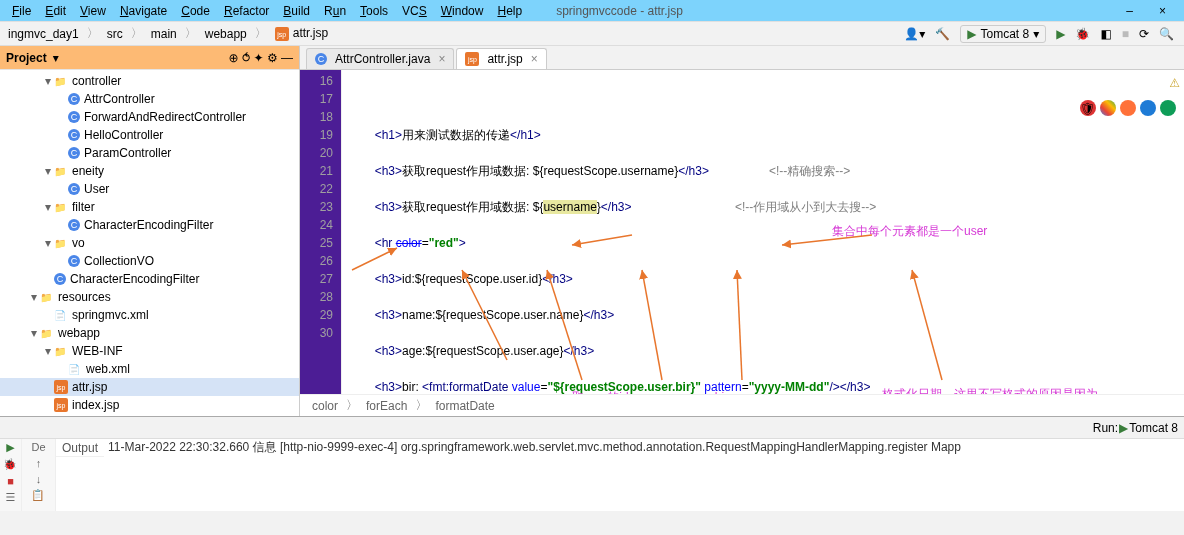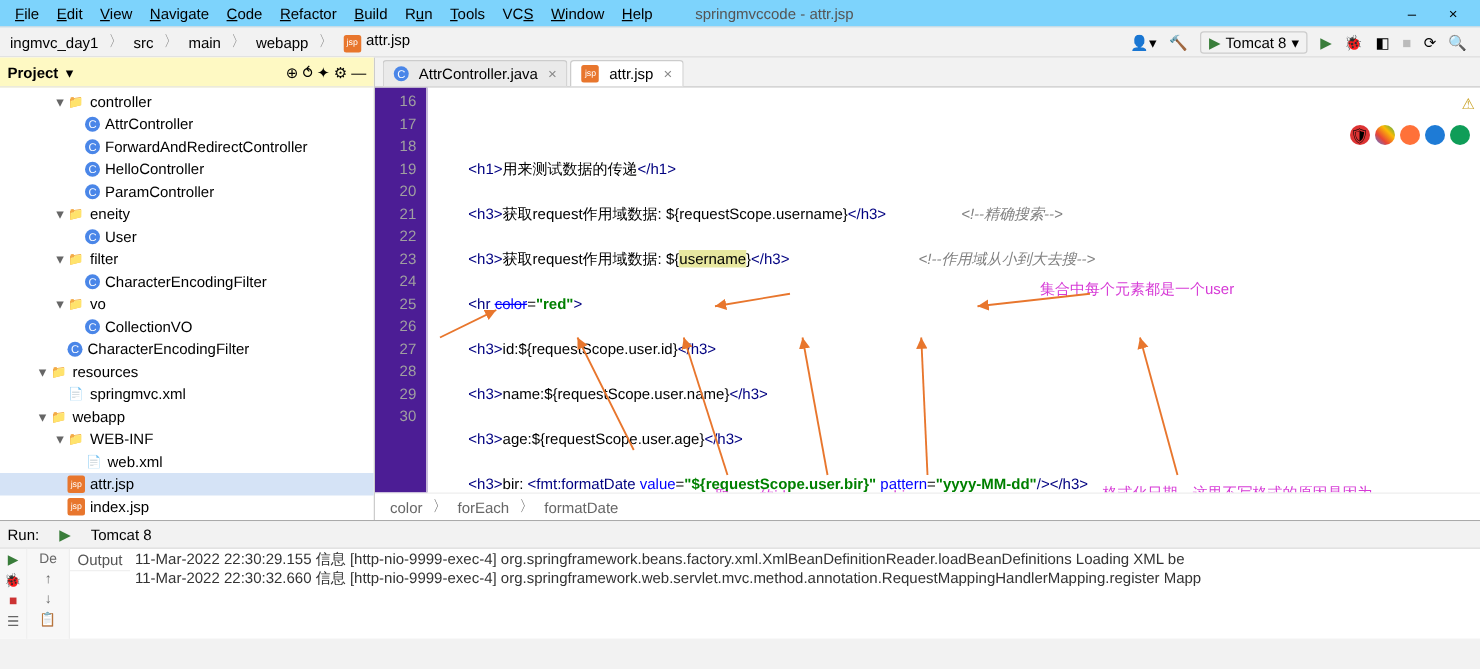"Project" .proj-head { background: #fef9c3 -> #fdba74 }
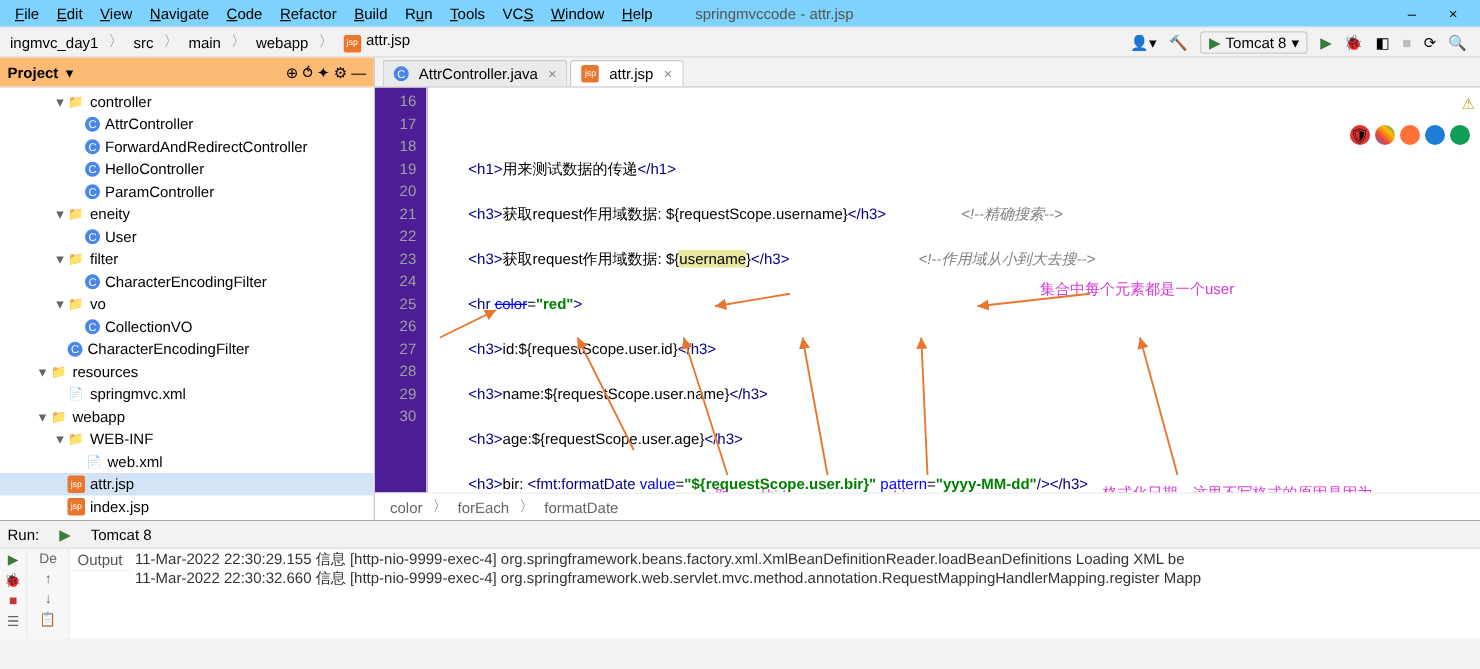"<!--精确搜索-->" .t-cm { font-style: italic -> none }
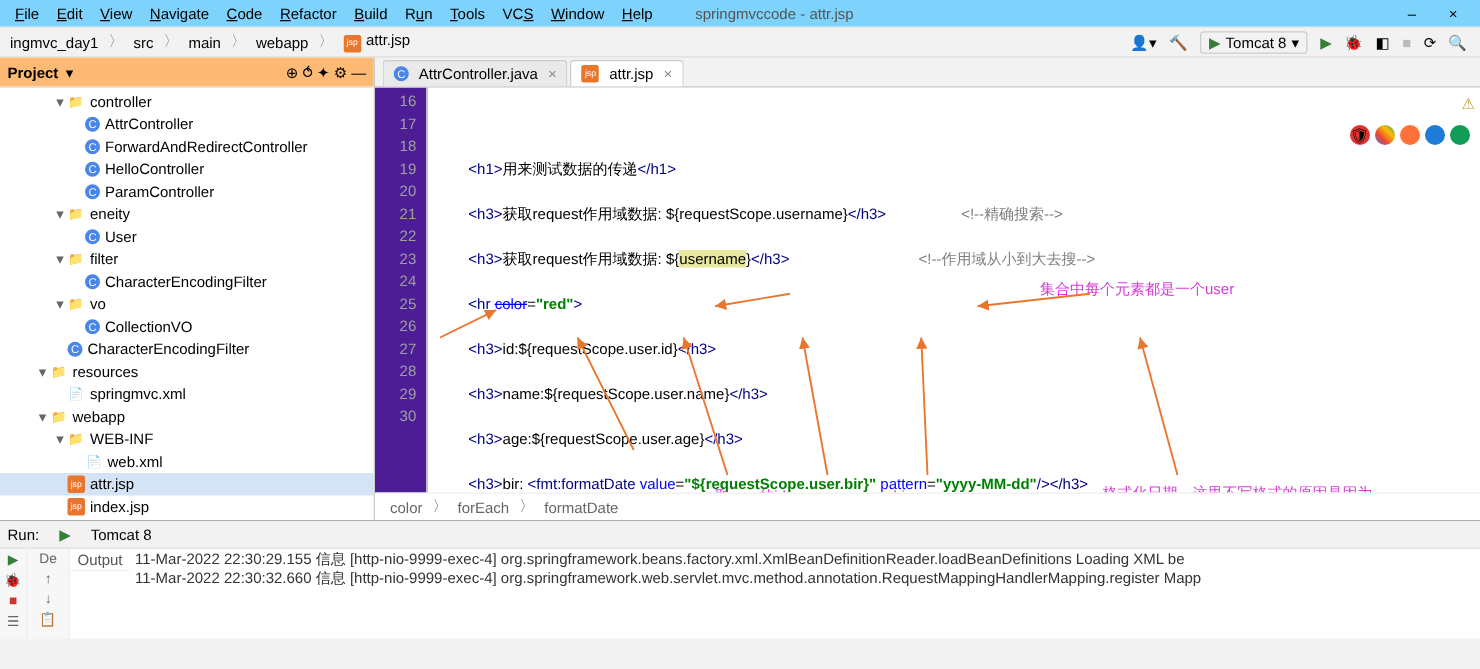"Run:" .run-head { gap: 16px -> 1px; justify-content: none -> flex-end }
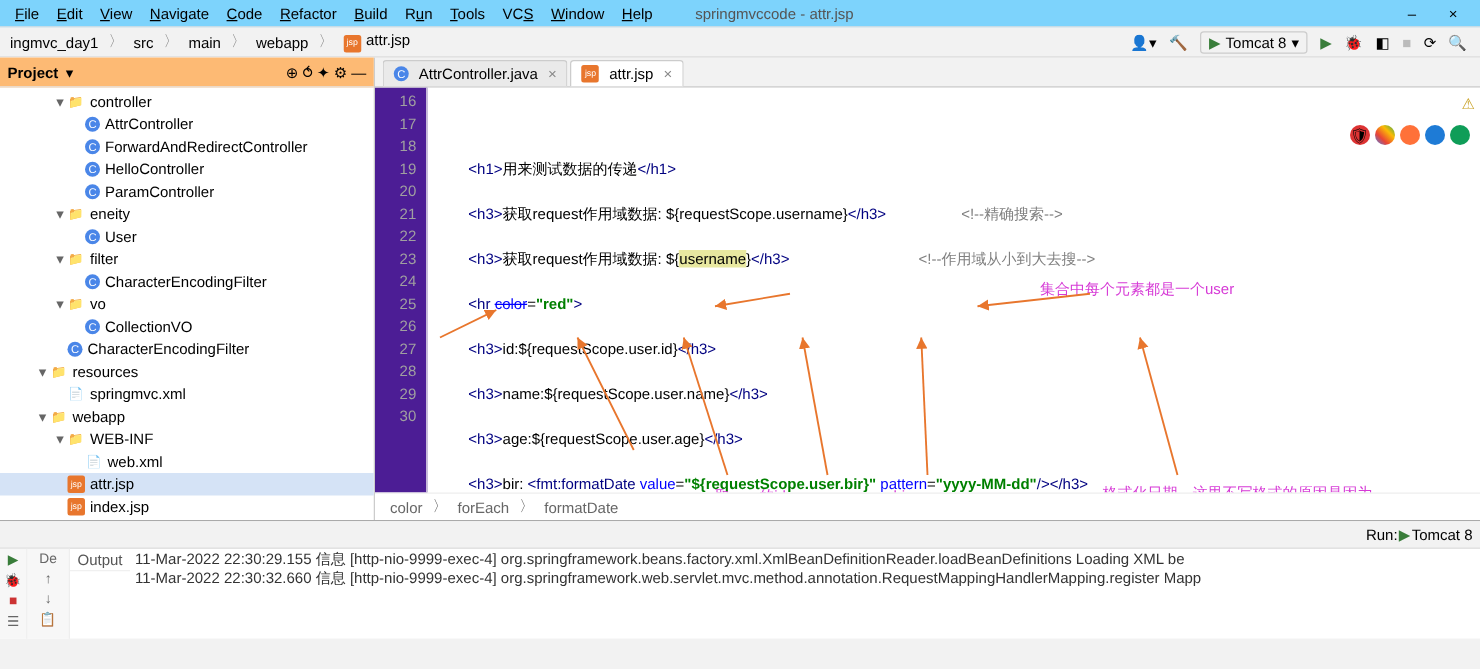"11-Mar-2022 22:30:29.155 信息" div.ln { html: <div>11-Mar-2022 22:30:29.155 信息 [http-nio-9999-exec-4] org.springframework.beans.factory.xml.XmlBeanDefinitionReader.loadBeanDefinitions Loading XML be</div> -> none }
